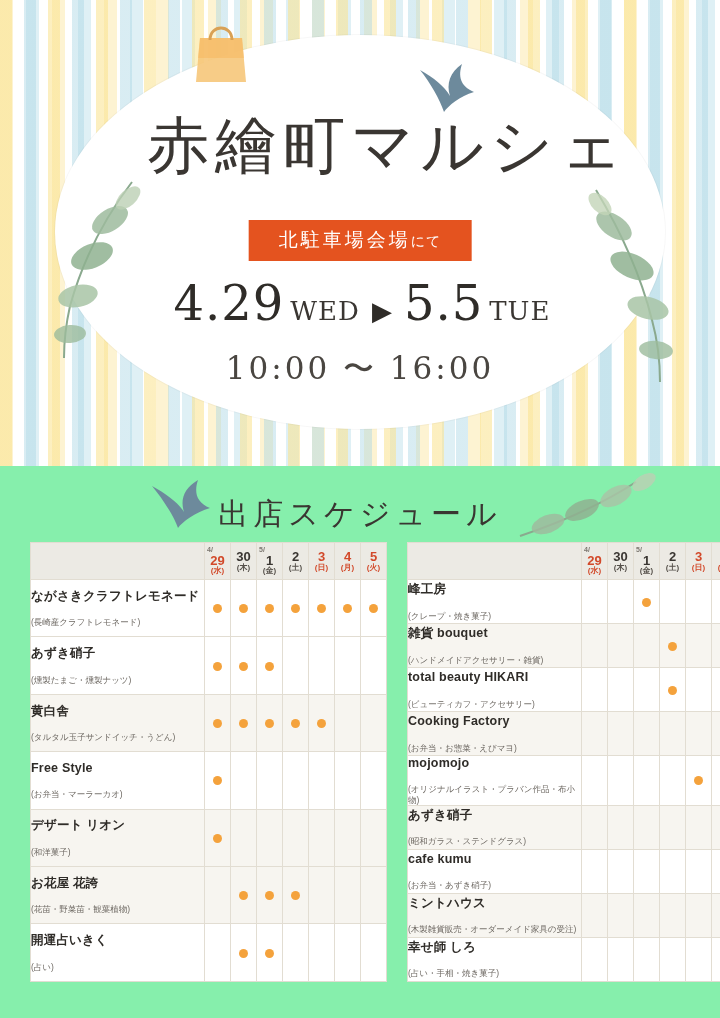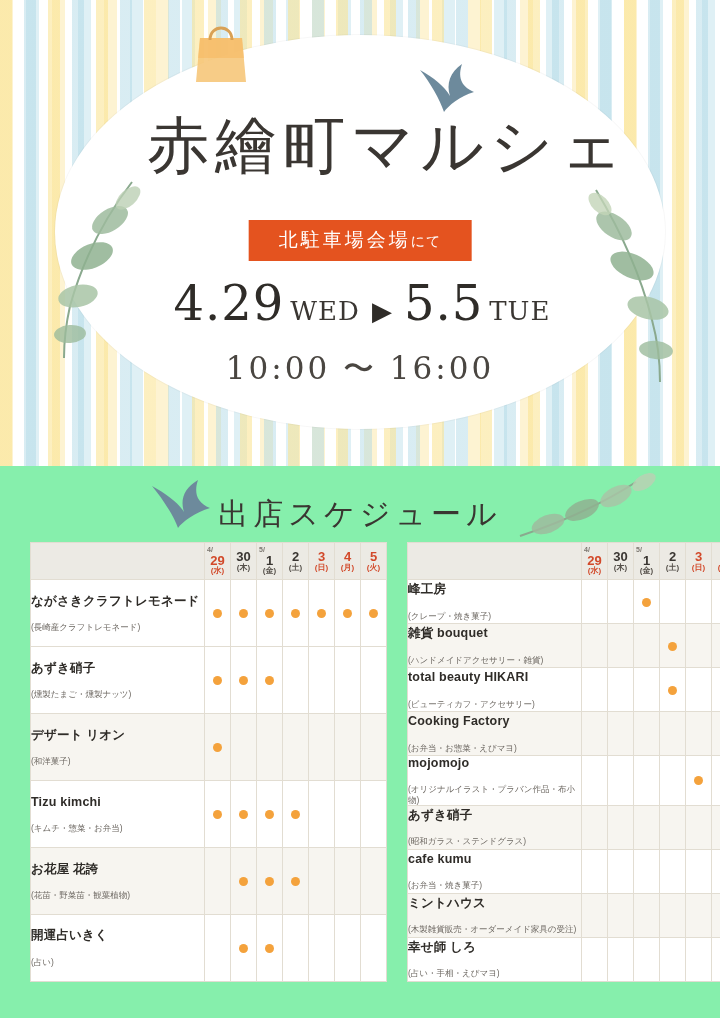"黄白舎" tr.even { html: none -> <tr> <td> <div>黄白舎</div> <div>(タルタル玉子サンドイッチ・うどん)</div> </td> <td><span></span></td> <td><span></span></td> <td><span></span></td> <td><span></span></td> <td><span></span></td> <td></td> <td></td> </tr> }
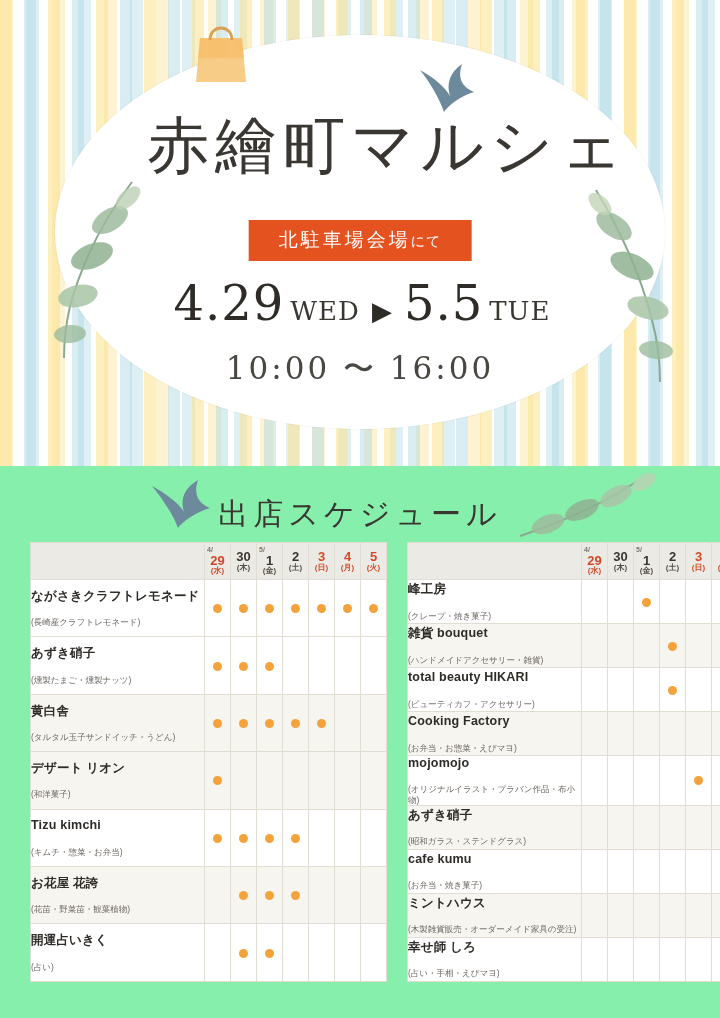"Free Style" tr.odd { html: none -> <tr> <td> <div>Free Style</div> <div>(お弁当・マーラーカオ)</div> </td> <td><span></span></td> <td></td> <td></td> <td></td> <td></td> <td></td> <td></td> </tr> }
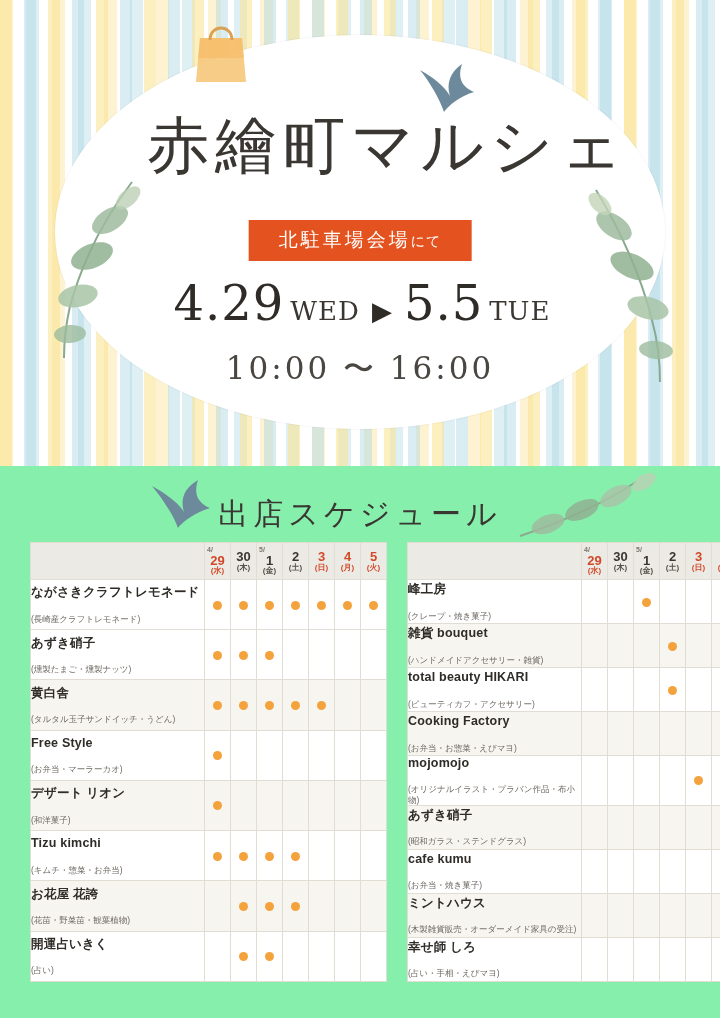"Tizu kimchi" tr.odd { html: <tr> <td> <div>Tizu kimchi</div> <div>(キムチ・惣菜・お弁当)</div> </td> <td><span></span></td> <td><span></span></td> <td><span></span></td> <td><span></span></td> <td></td> <td></td> <td></td> </tr> -> none }
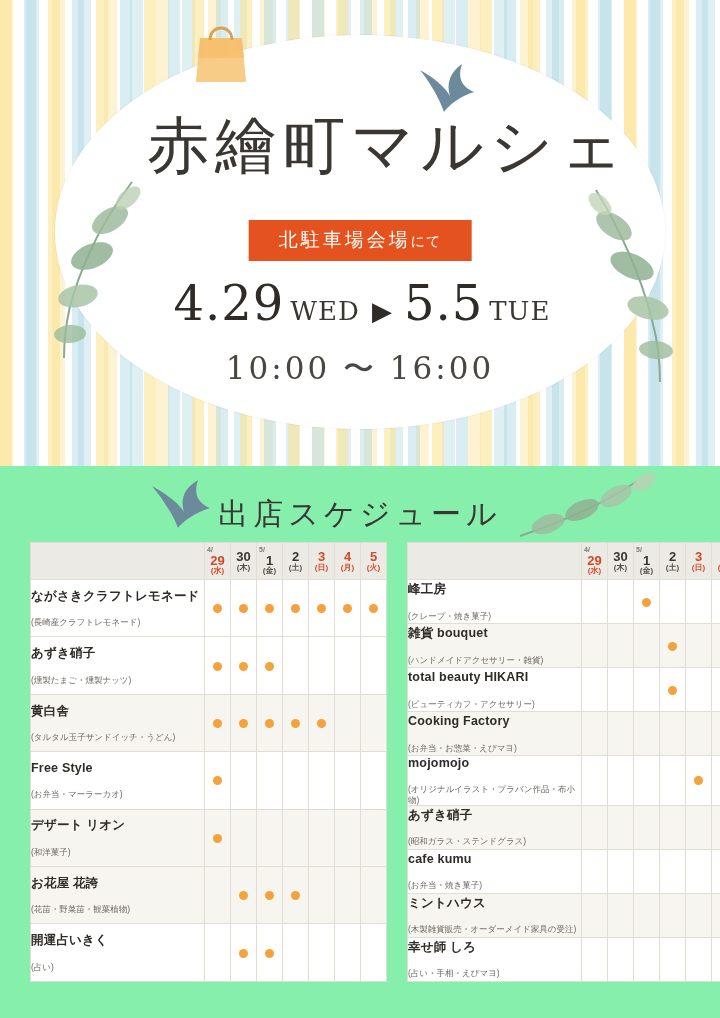"(お弁当・焼き菓子)" div.shop-desc { text: 焼き菓 -> あずき硝 }
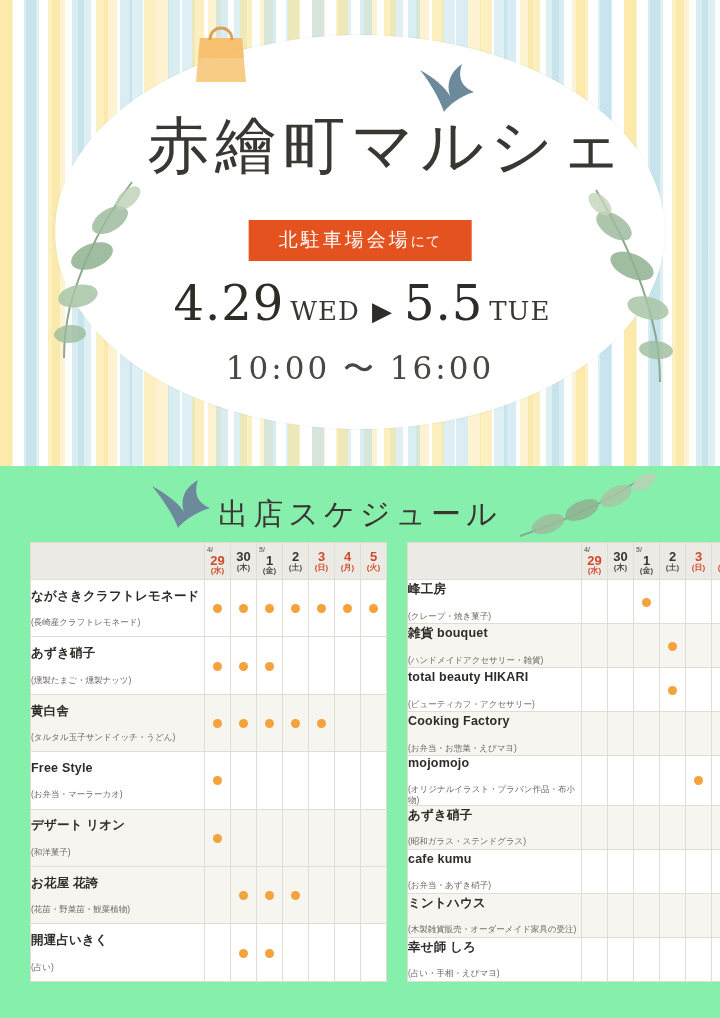"(占い・手相・えびマヨ)" div.shop-desc { text: えびマヨ -> 焼き菓子 }
